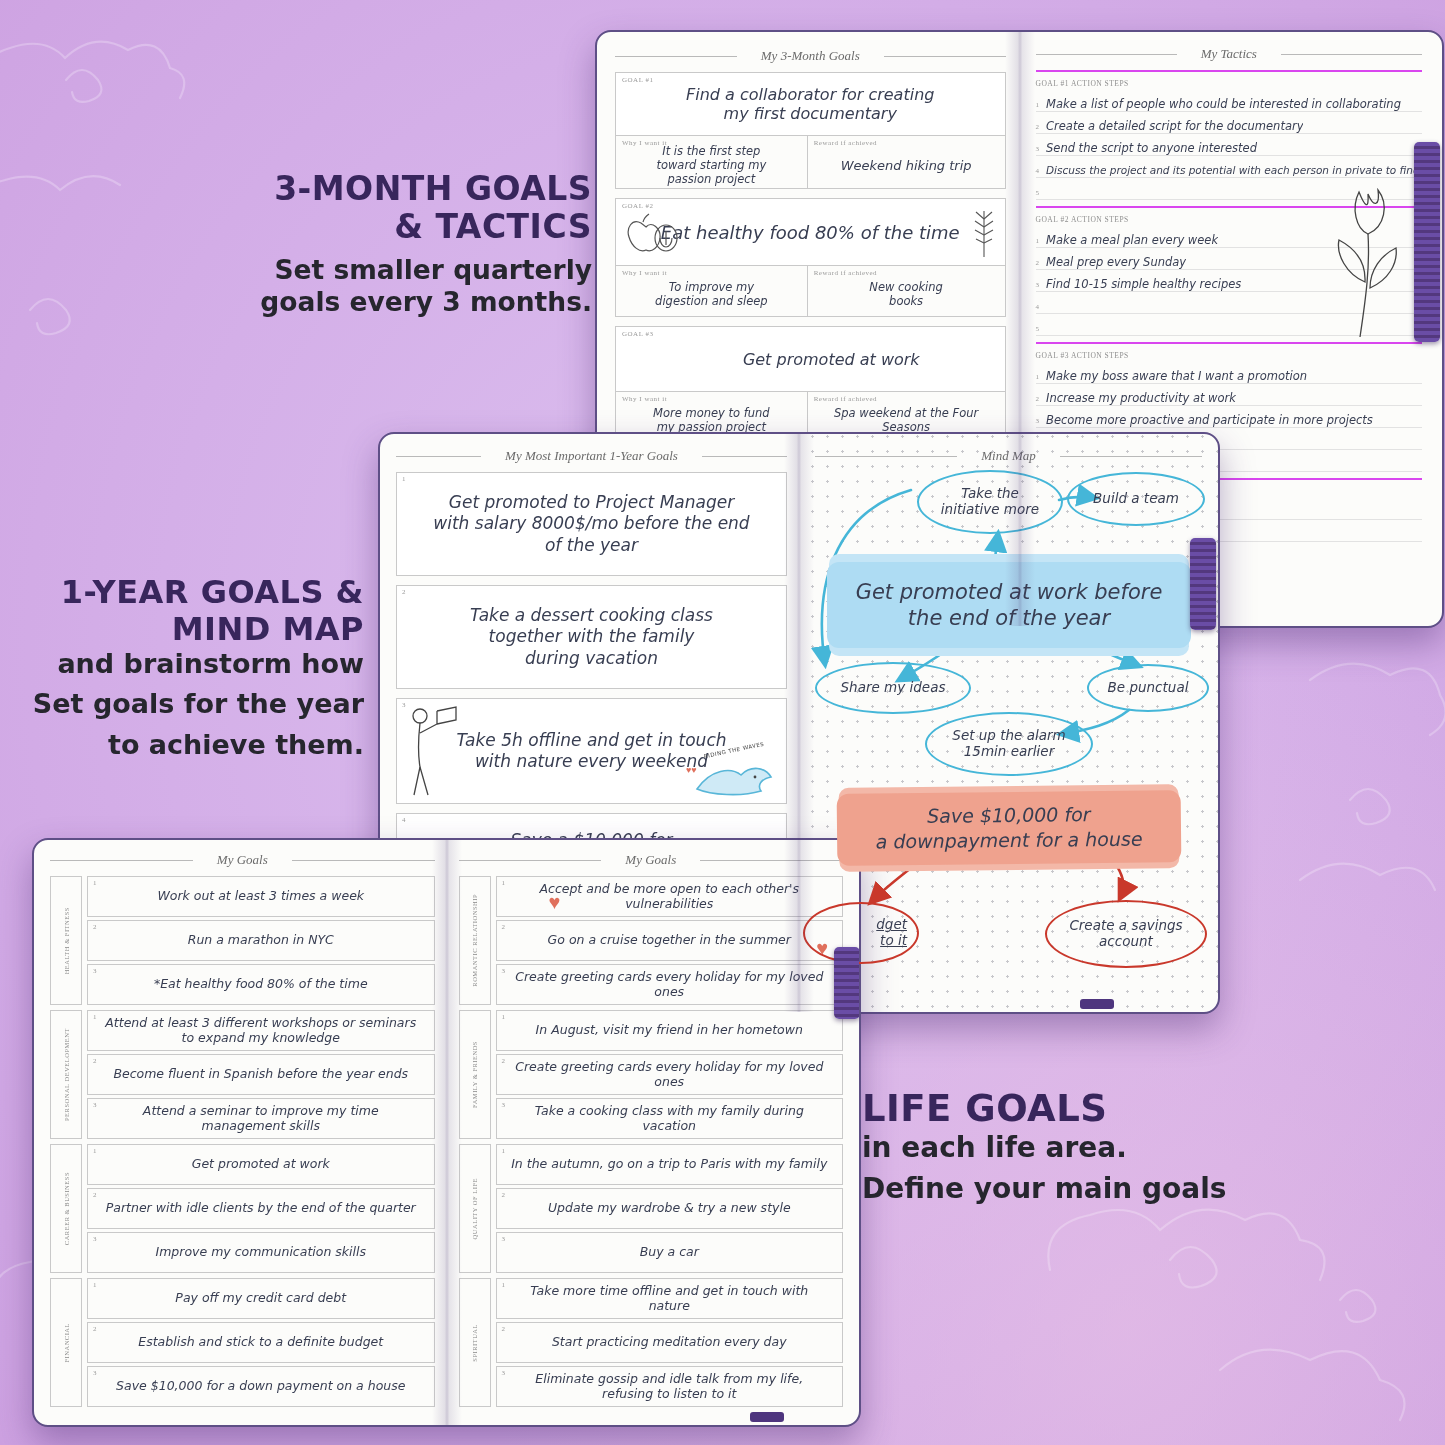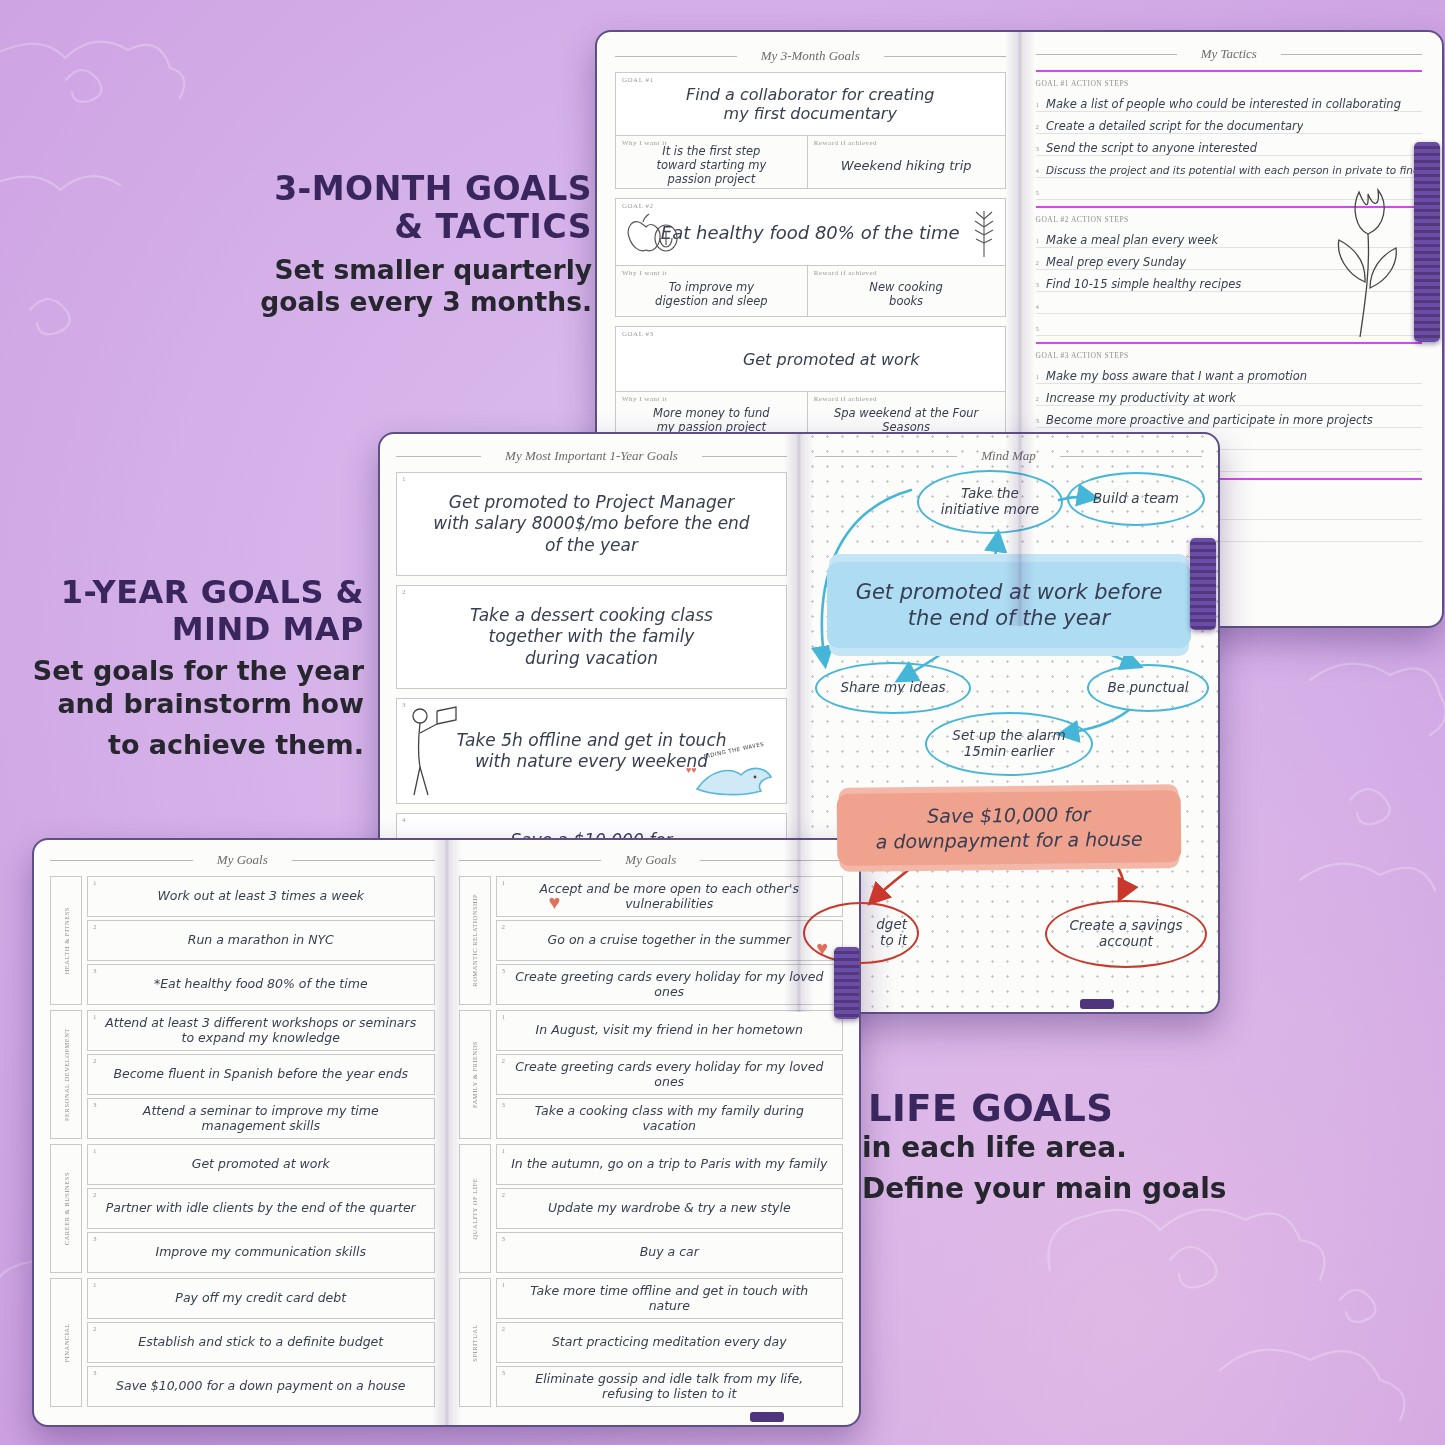"Set goals for the year" div.s { order: before "and brainstorm how" -> after "and brainstorm how" }
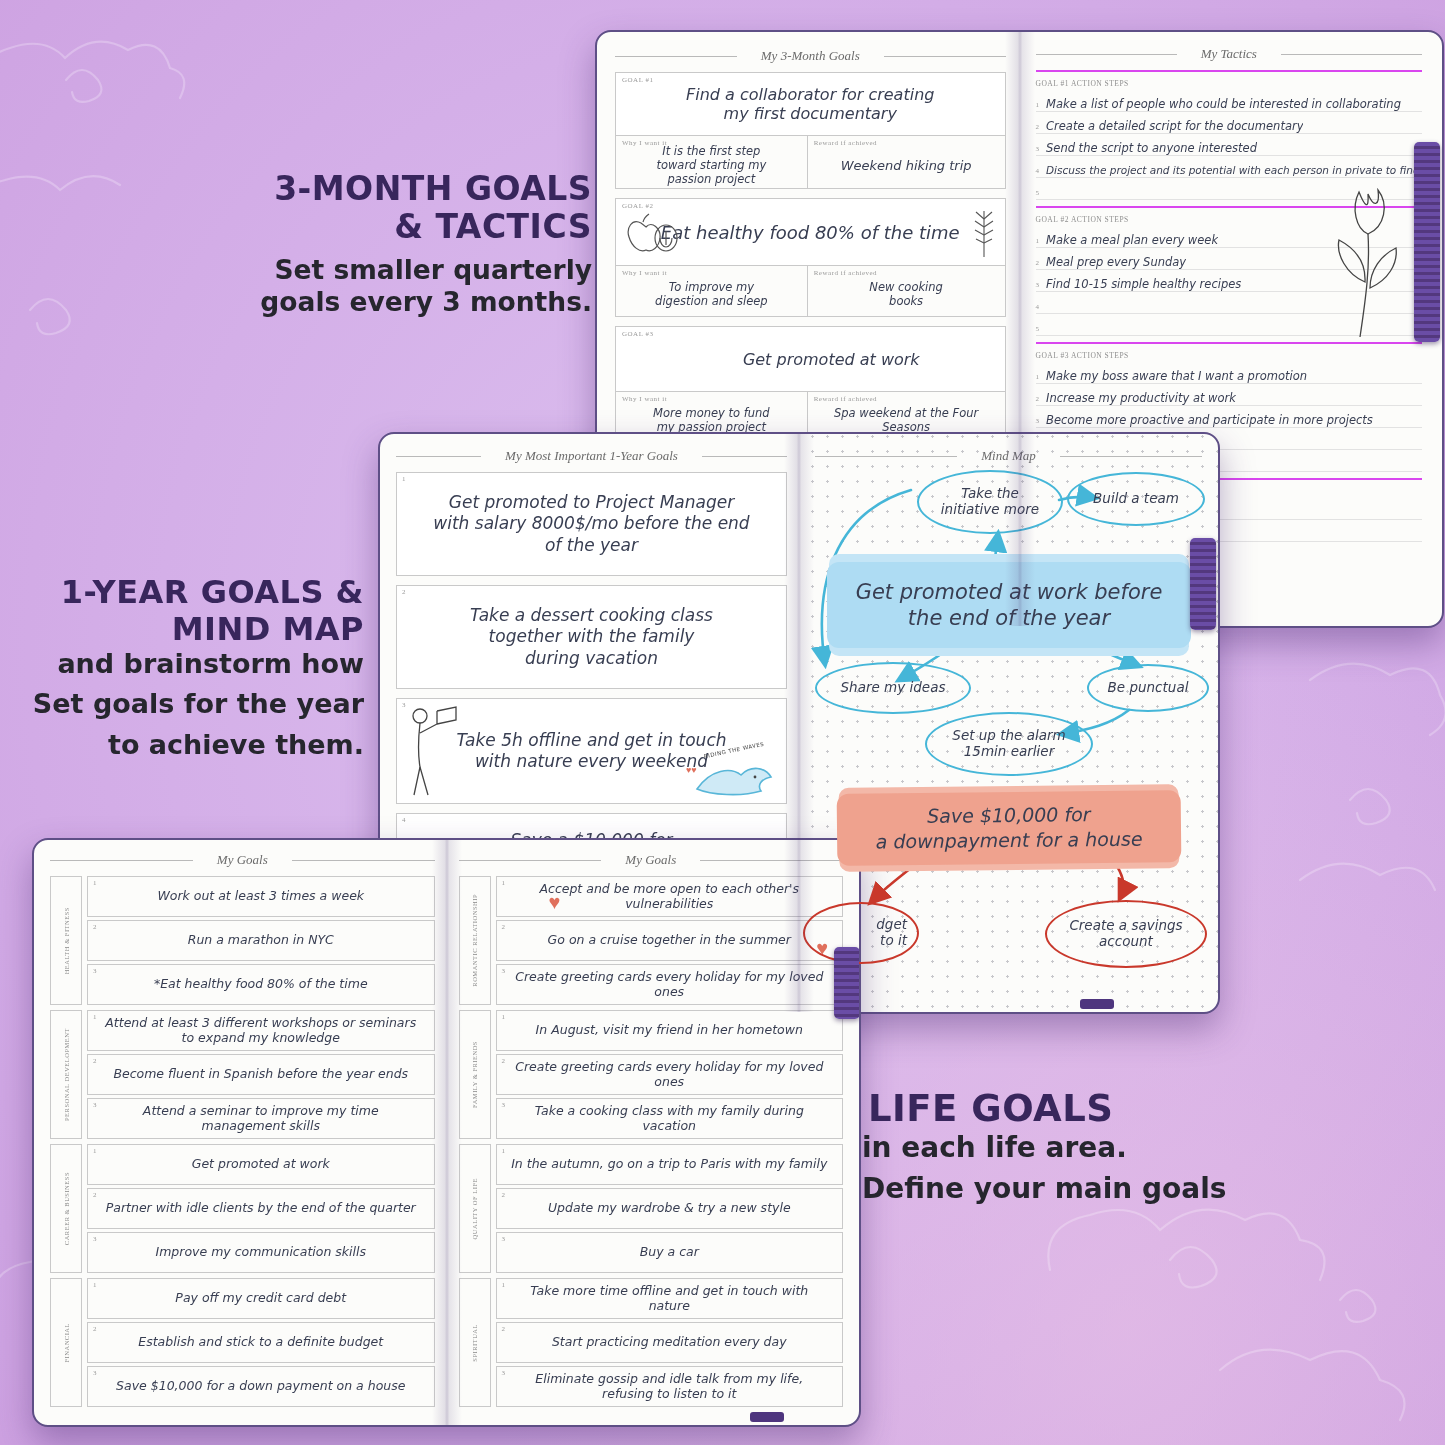"dget" span.hw { text-decoration: none -> underline }
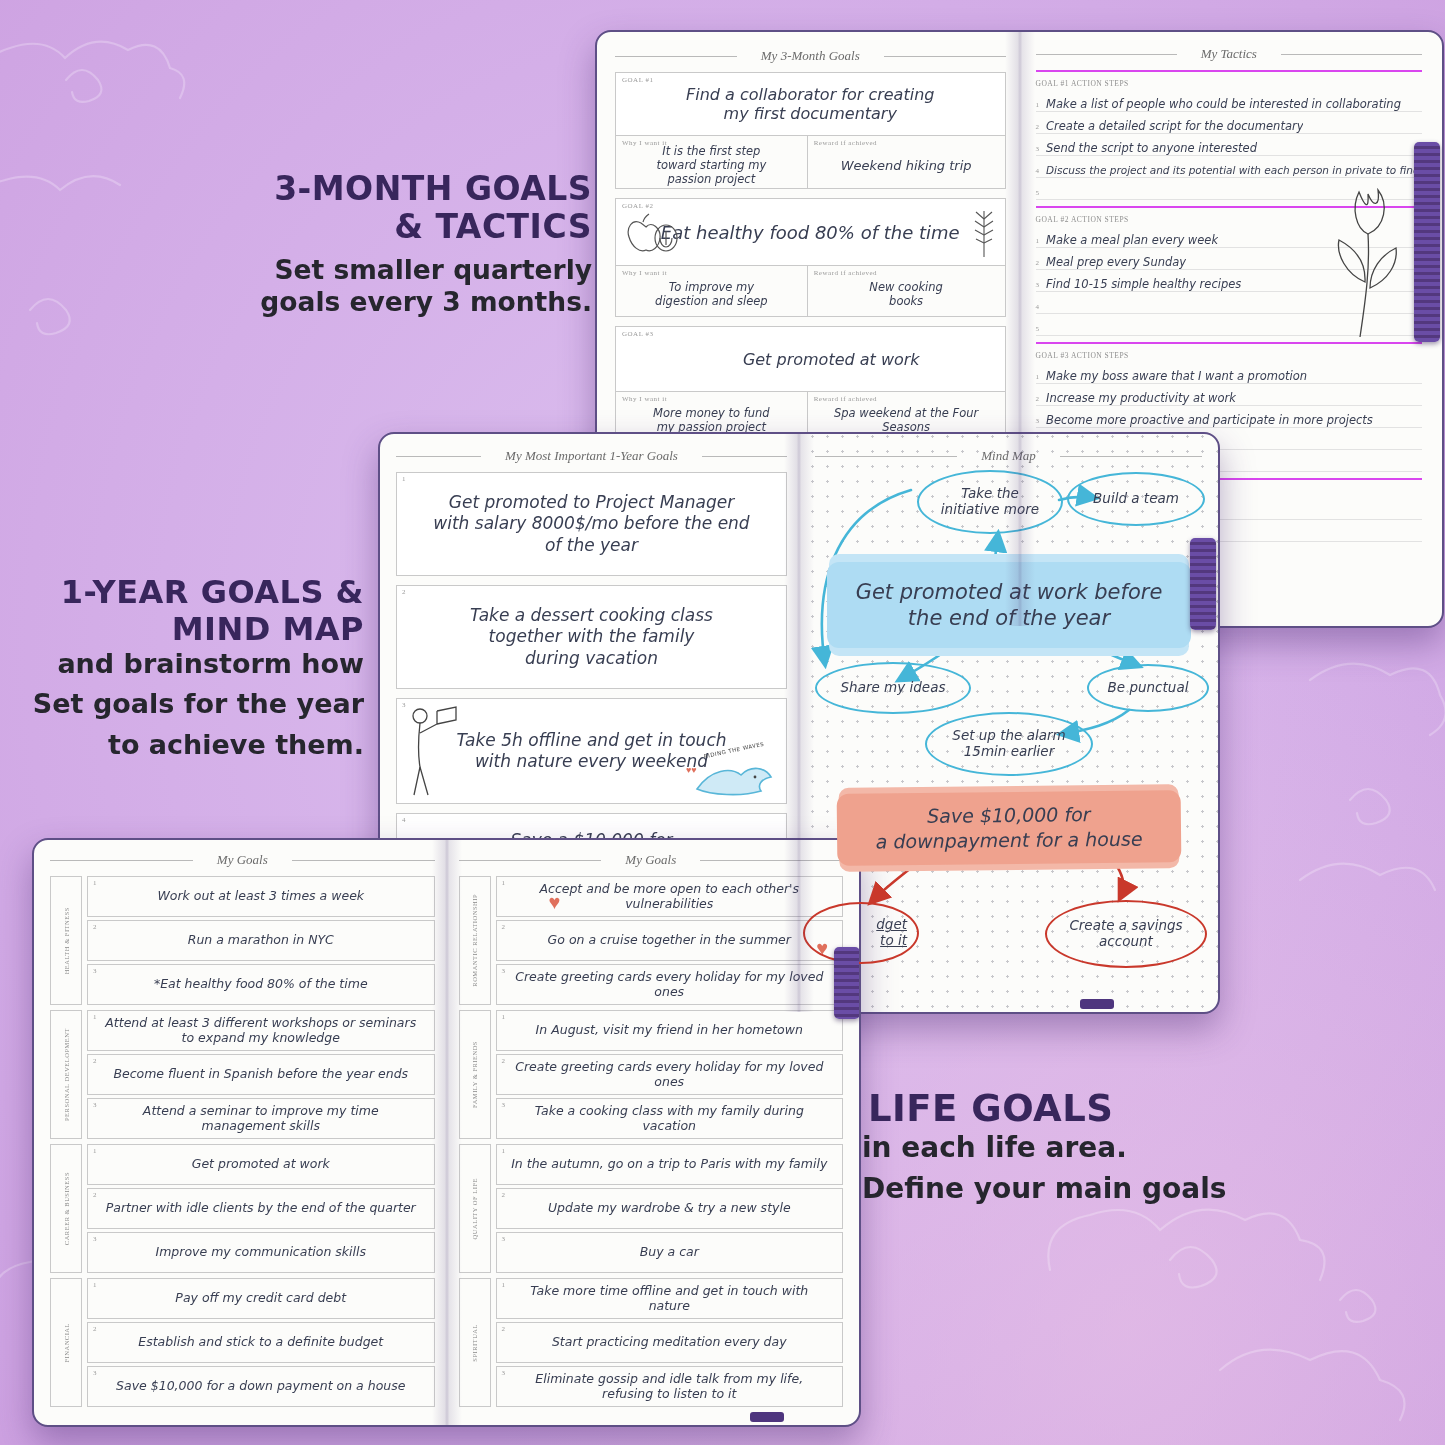"LIFE GOALS" div.t { padding-left: 6px -> none }
